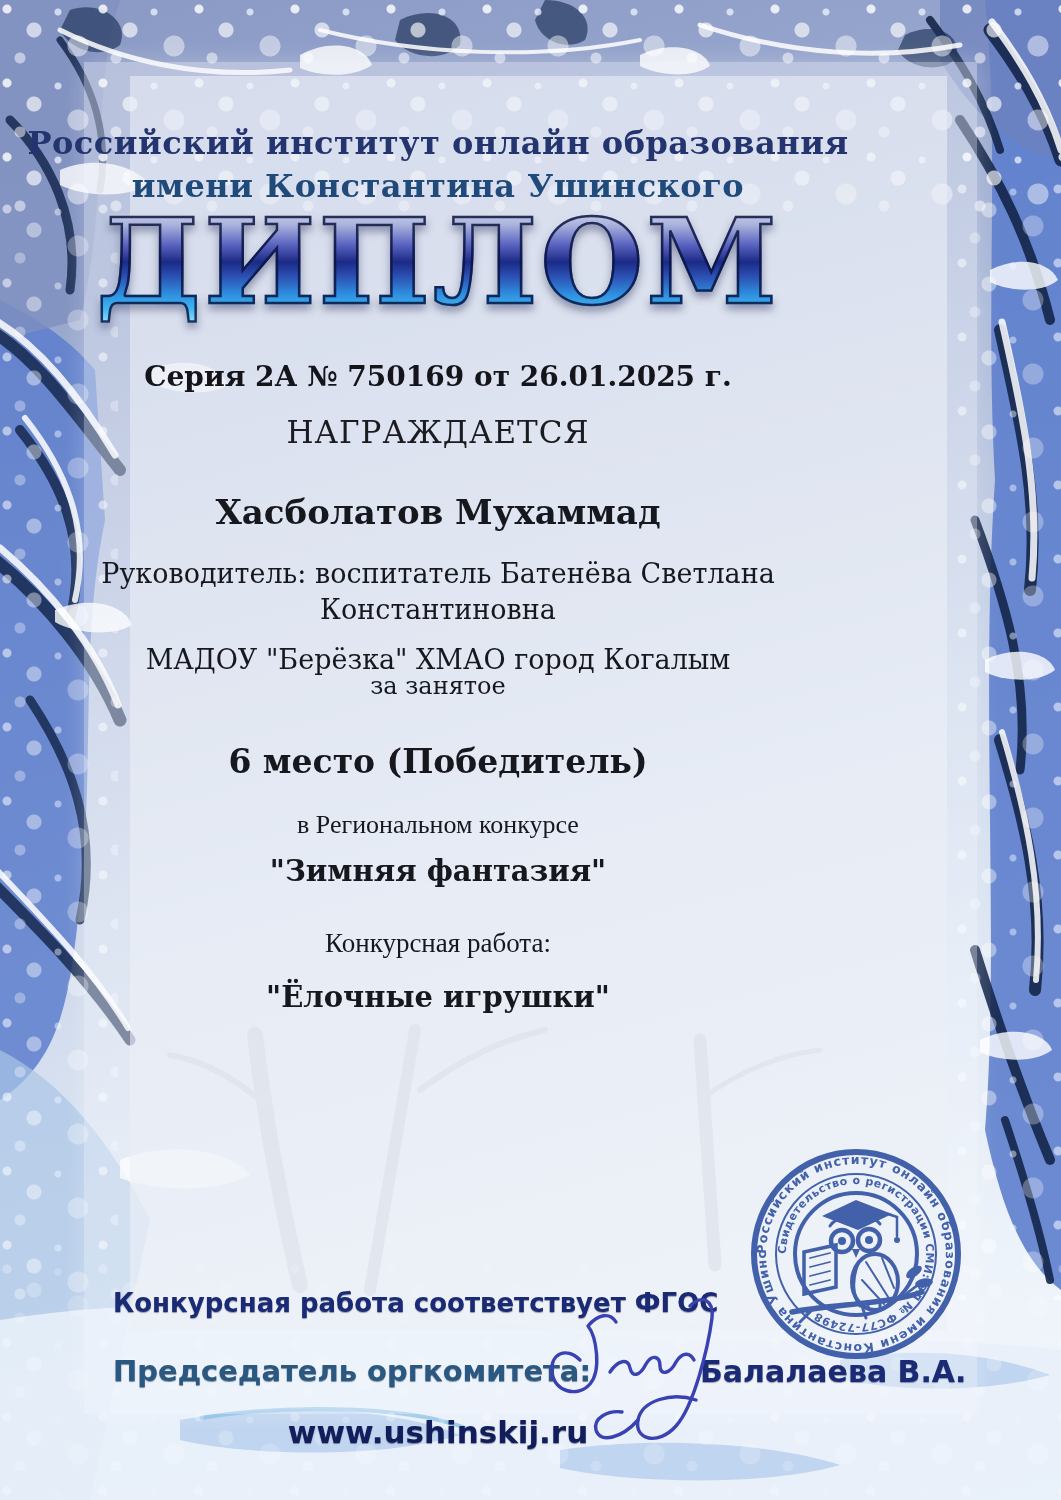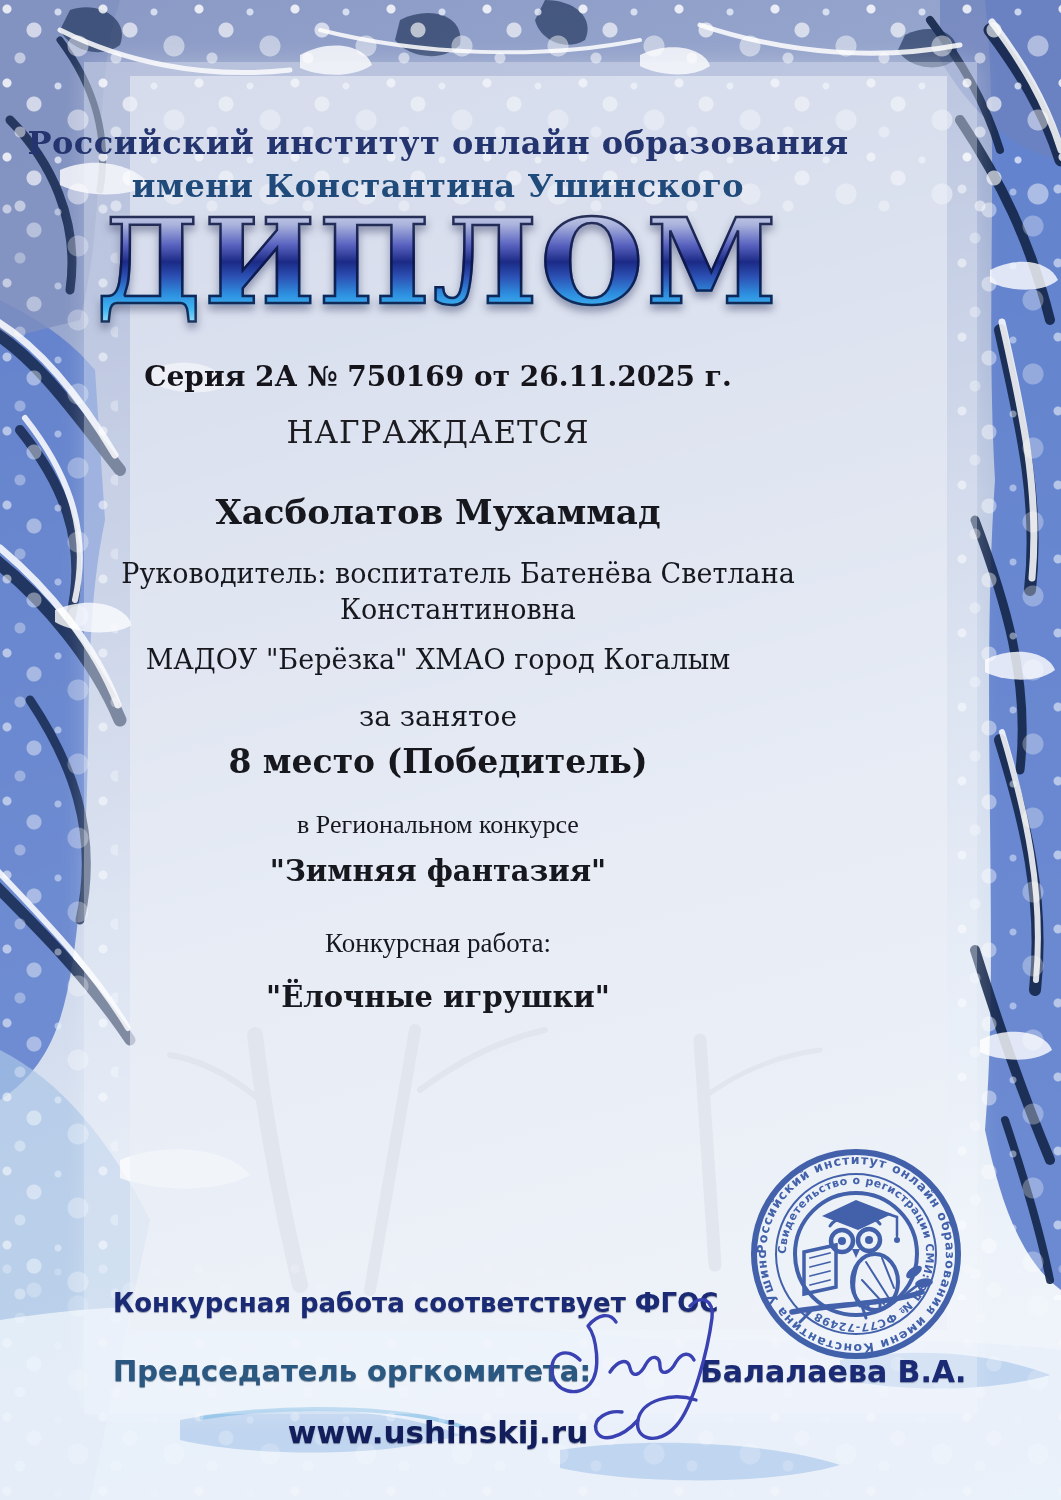"Серия 2А № 750169 от" div.line { text: 26.11.2025 -> 26.01.2025 }
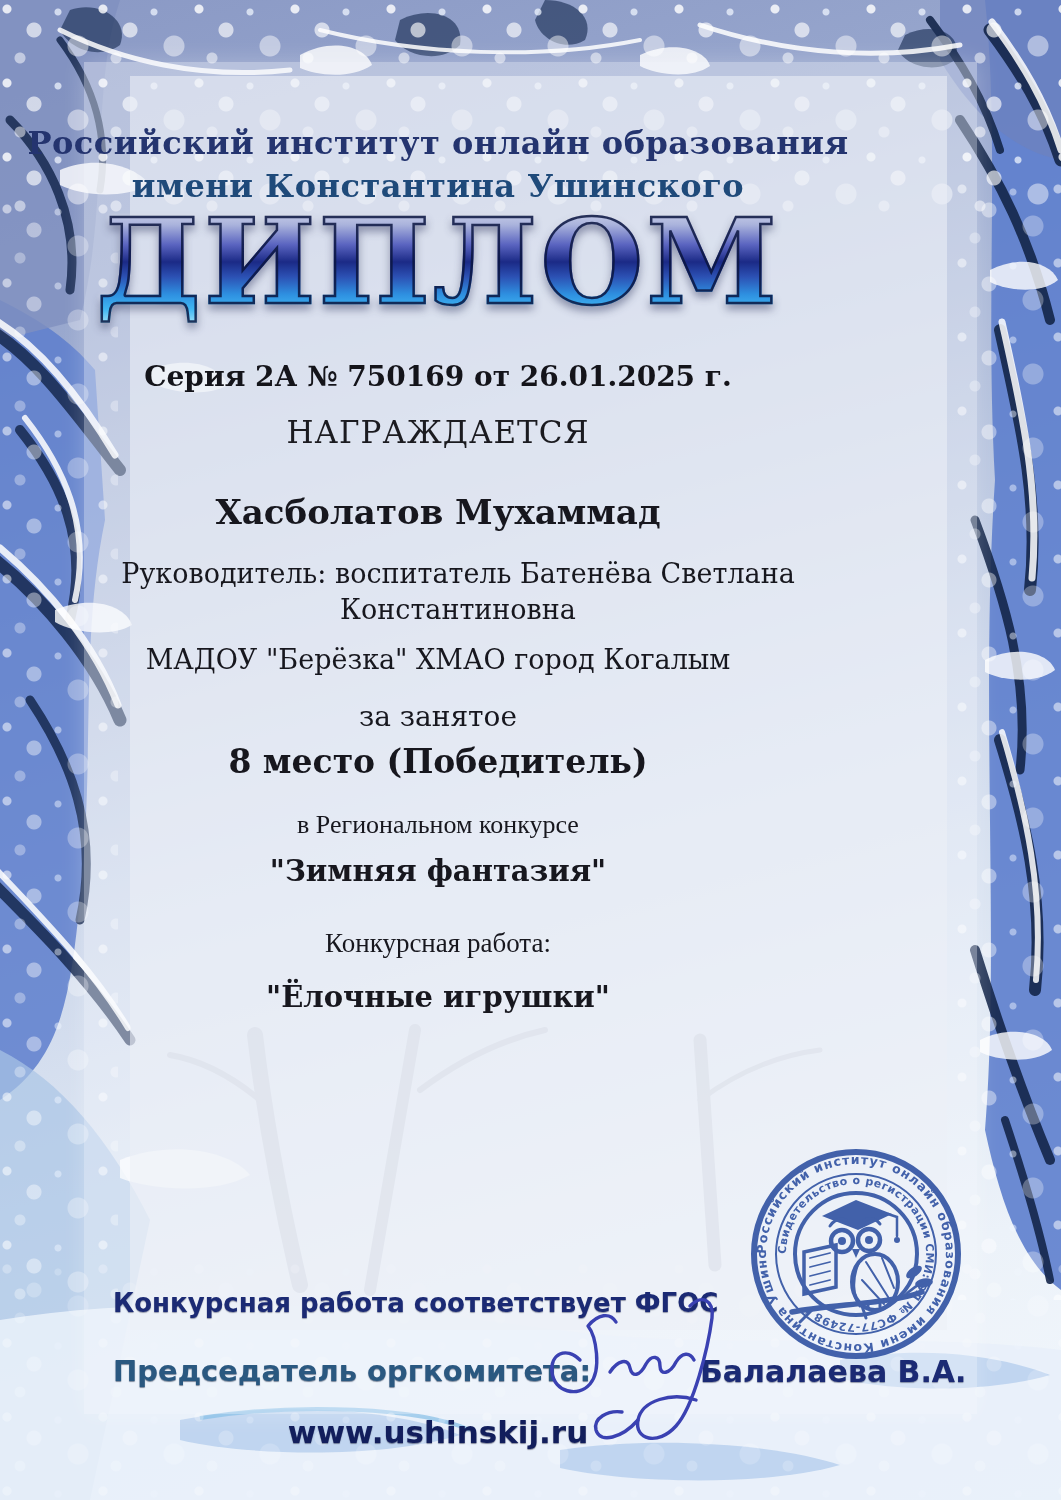"Руководитель: воспитатель Батенёва" .supervisor { padding-left: 20px -> none }
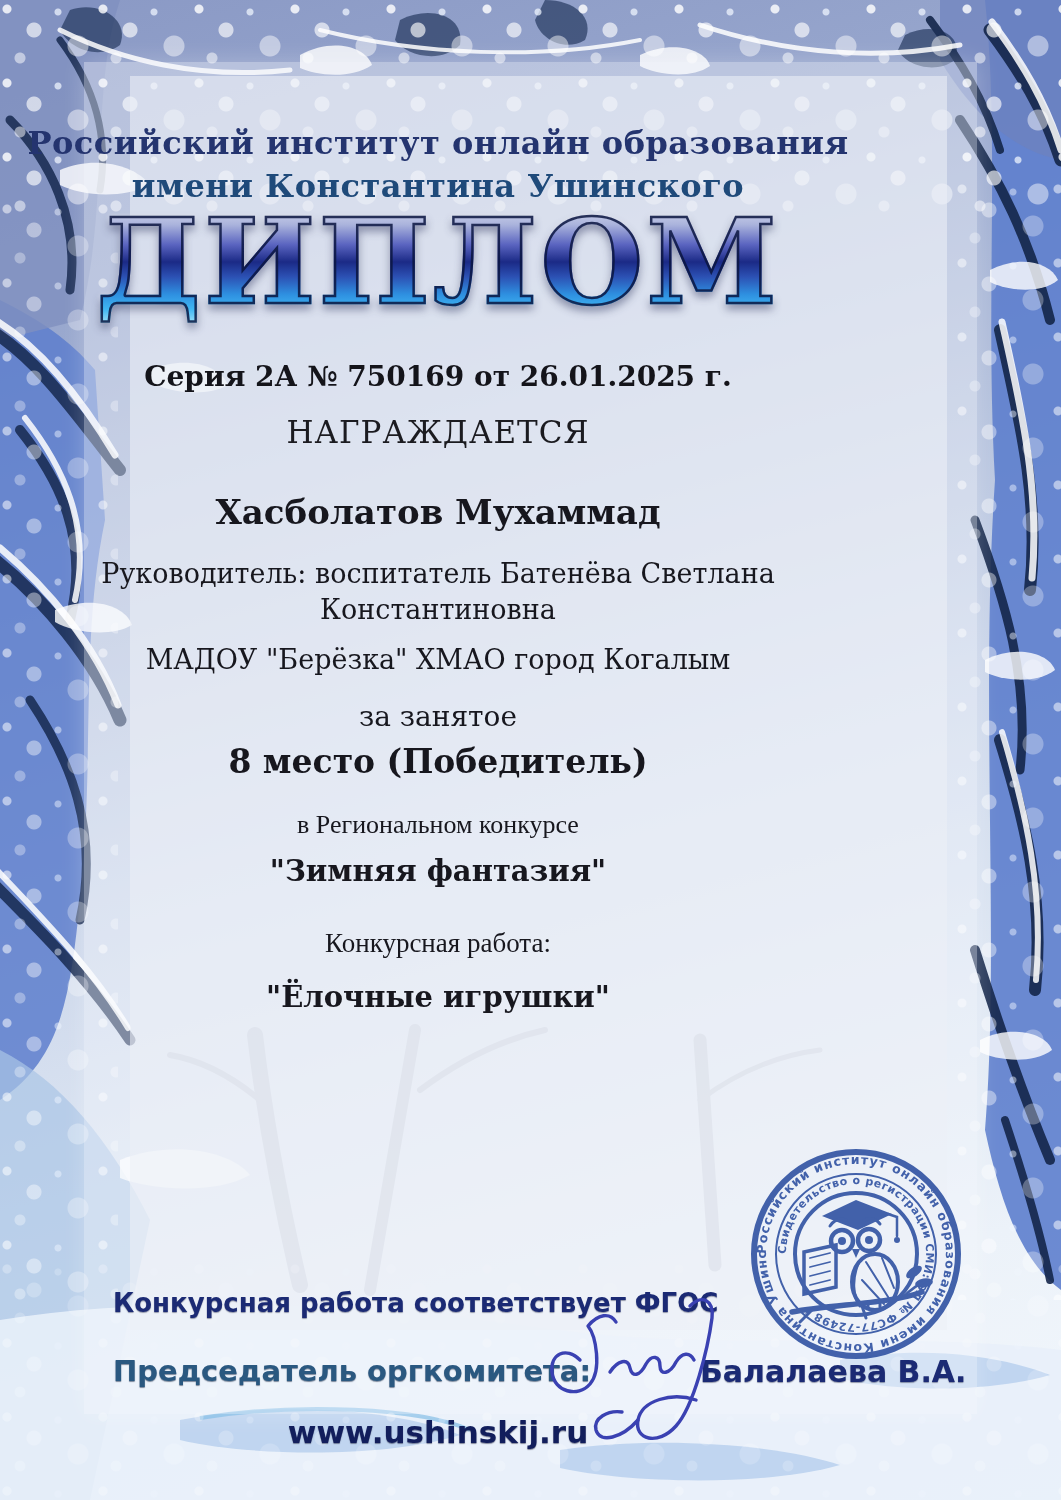"за занятое" .taking { font-size: 28px -> 24px; top: 700px -> 672px }
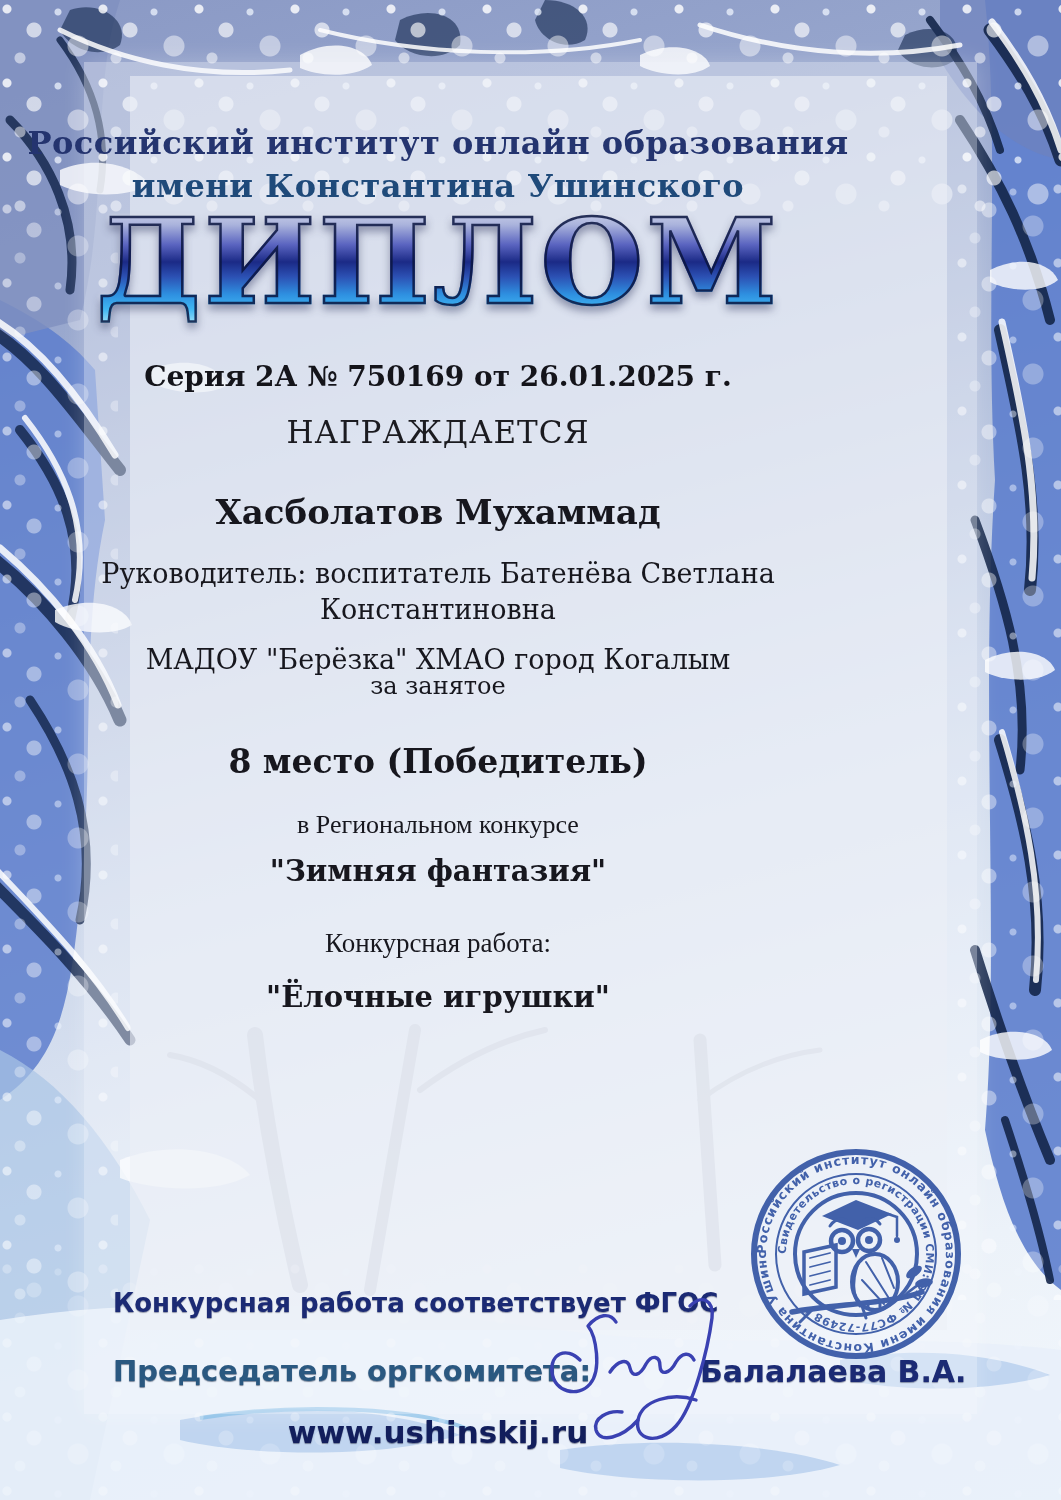"8 место (Победитель)" div.line { text: 8 -> 6 }
